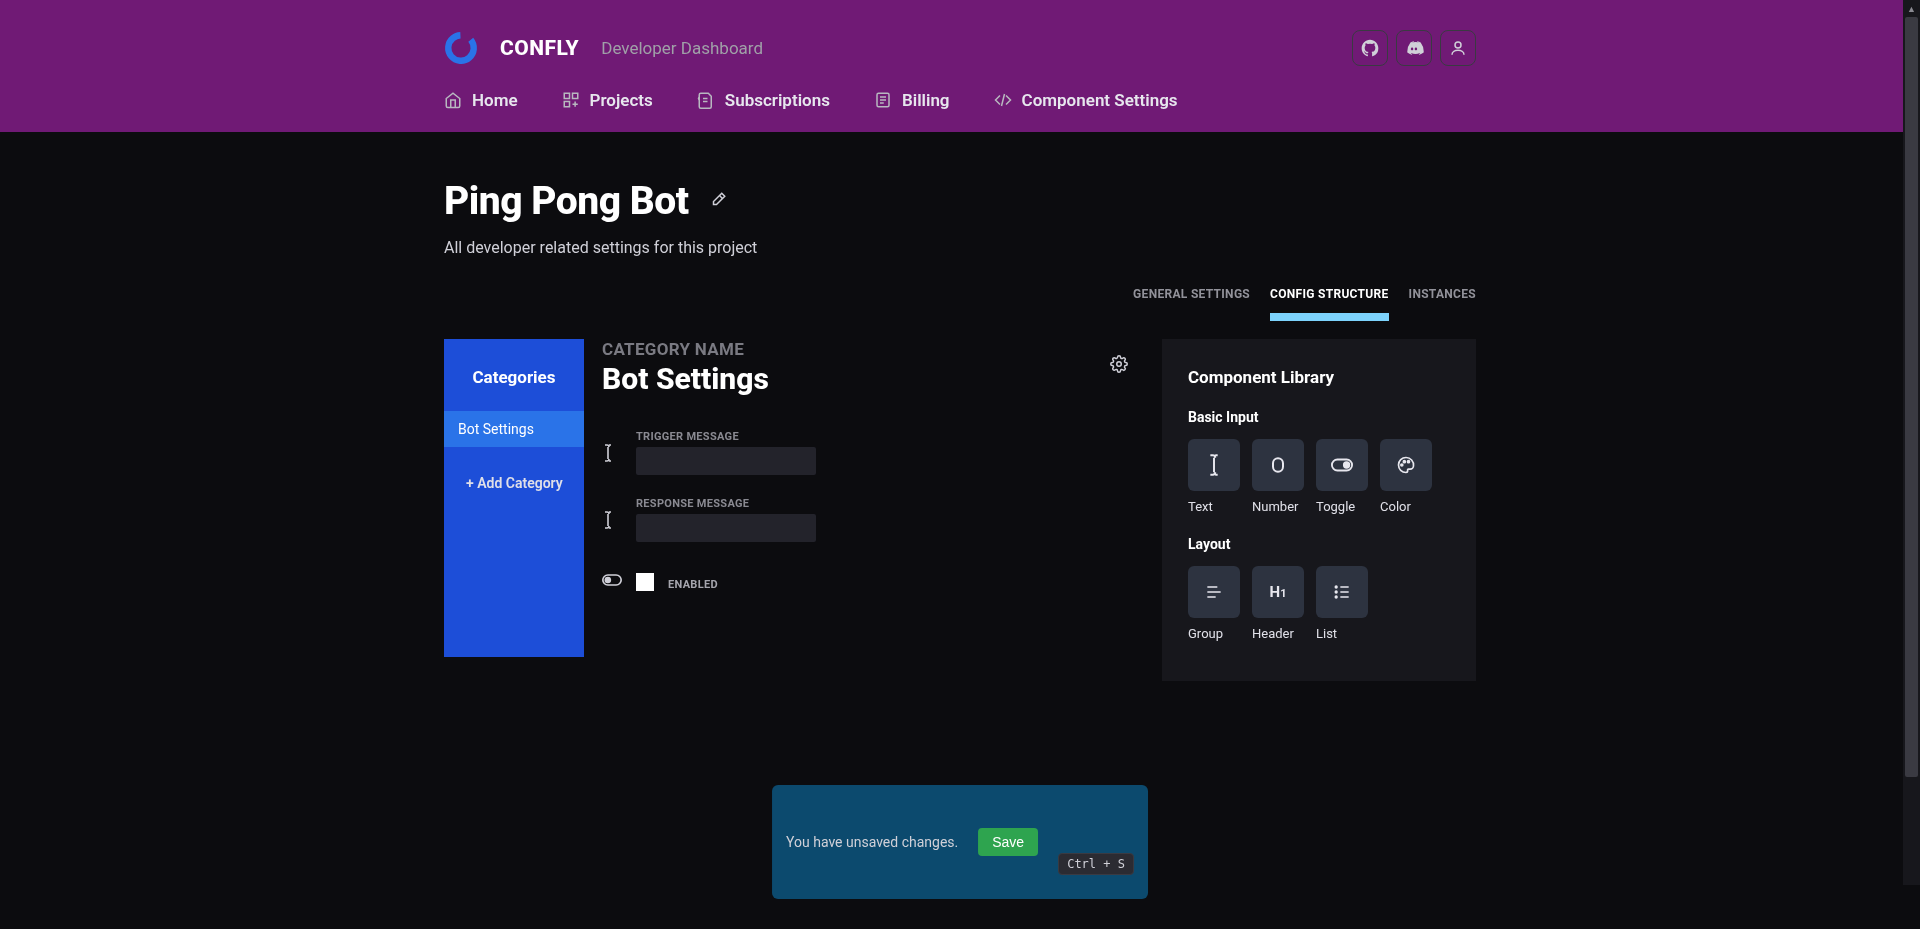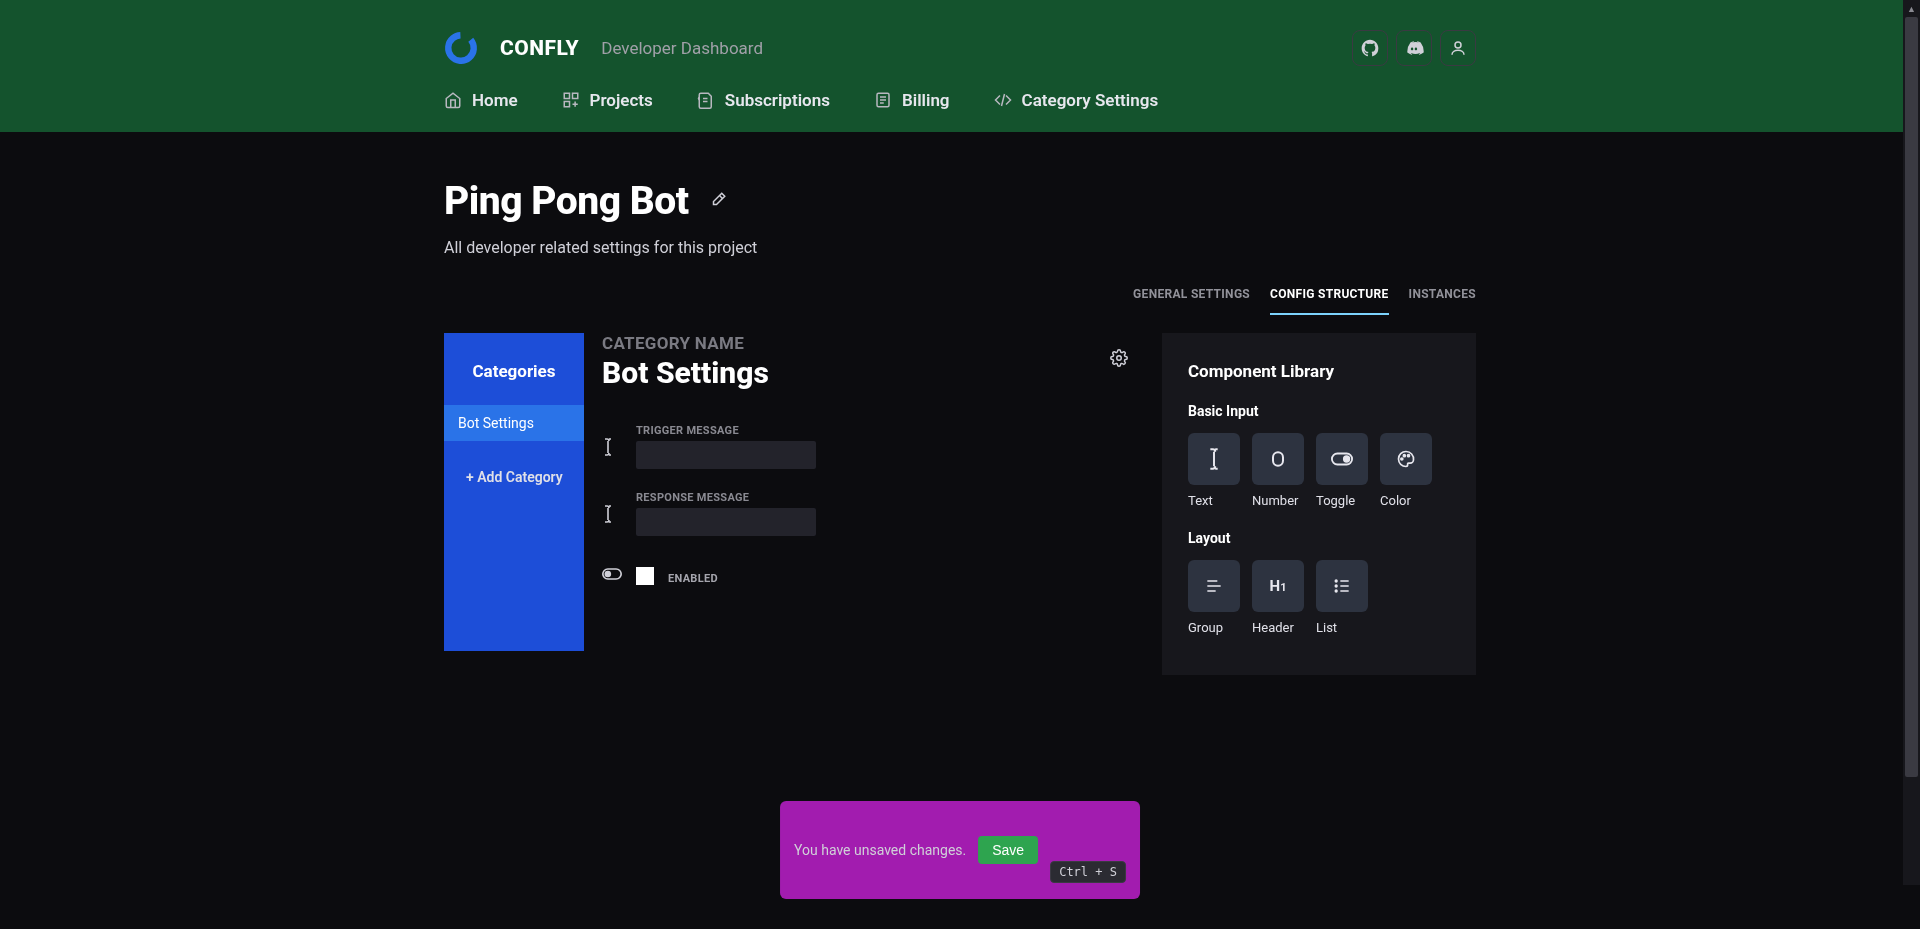"CONFLY" .header-bg { background: #14532d -> #701a75 }
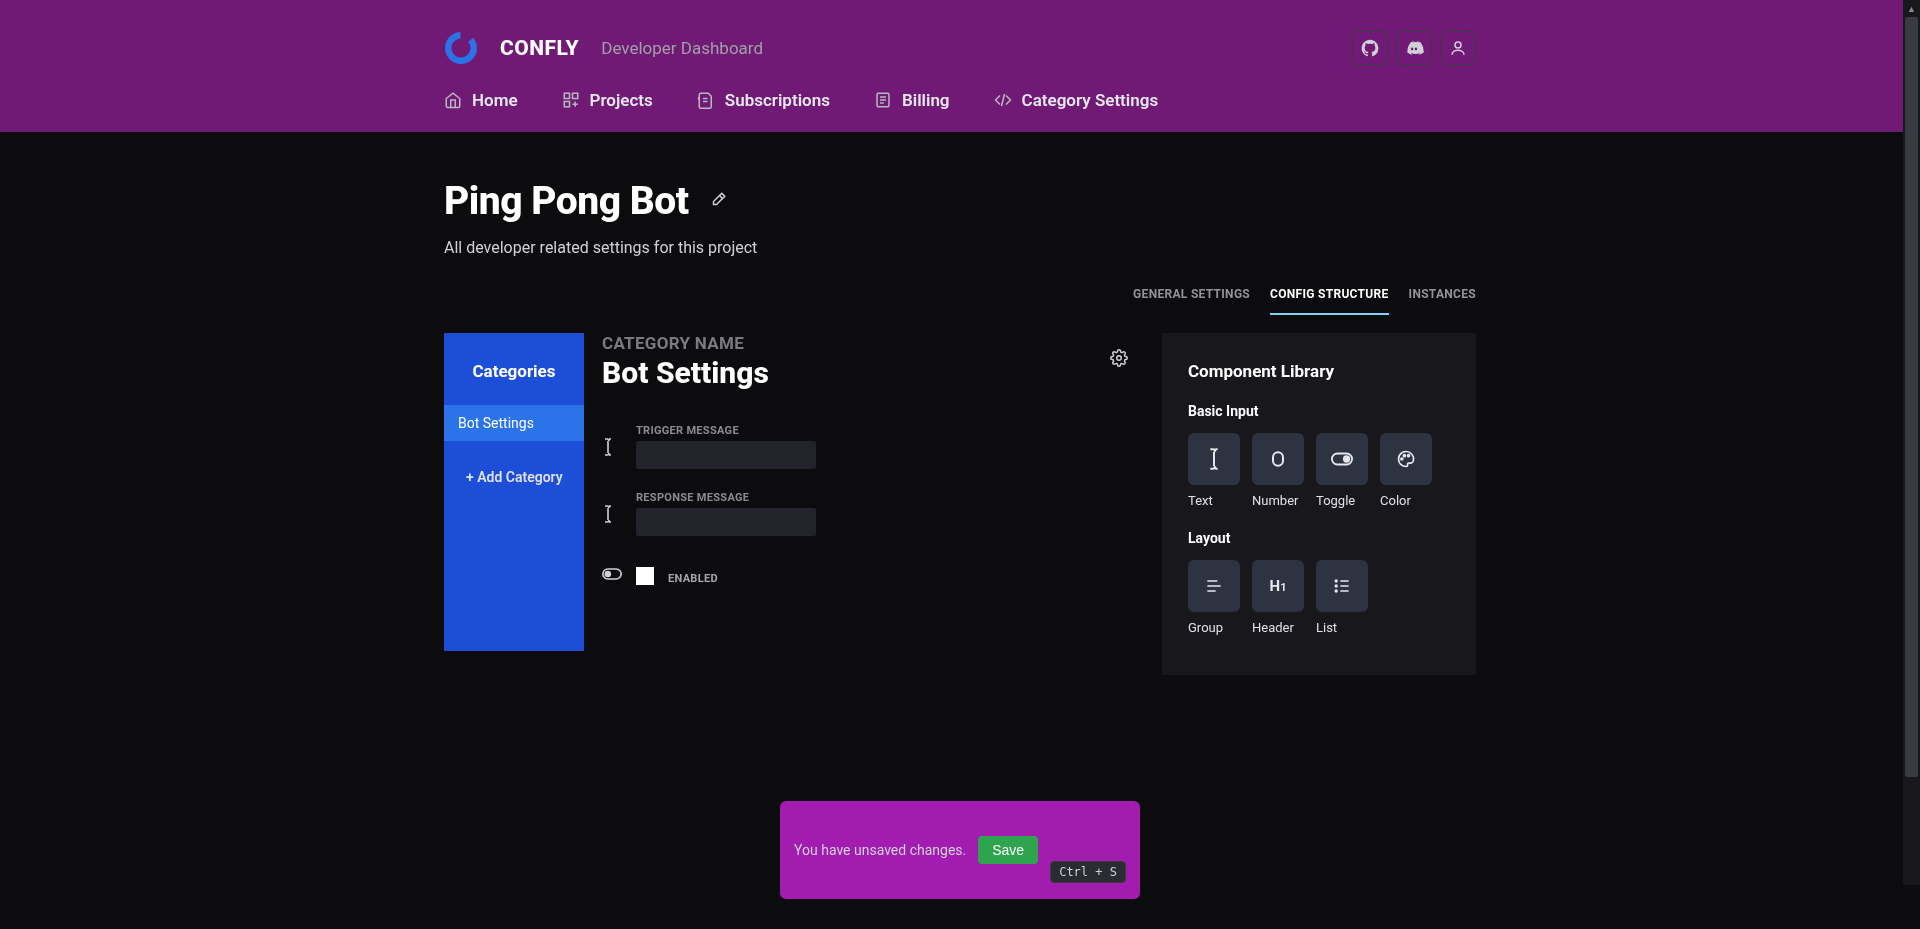"Category Settings" span { text: Category -> Component }
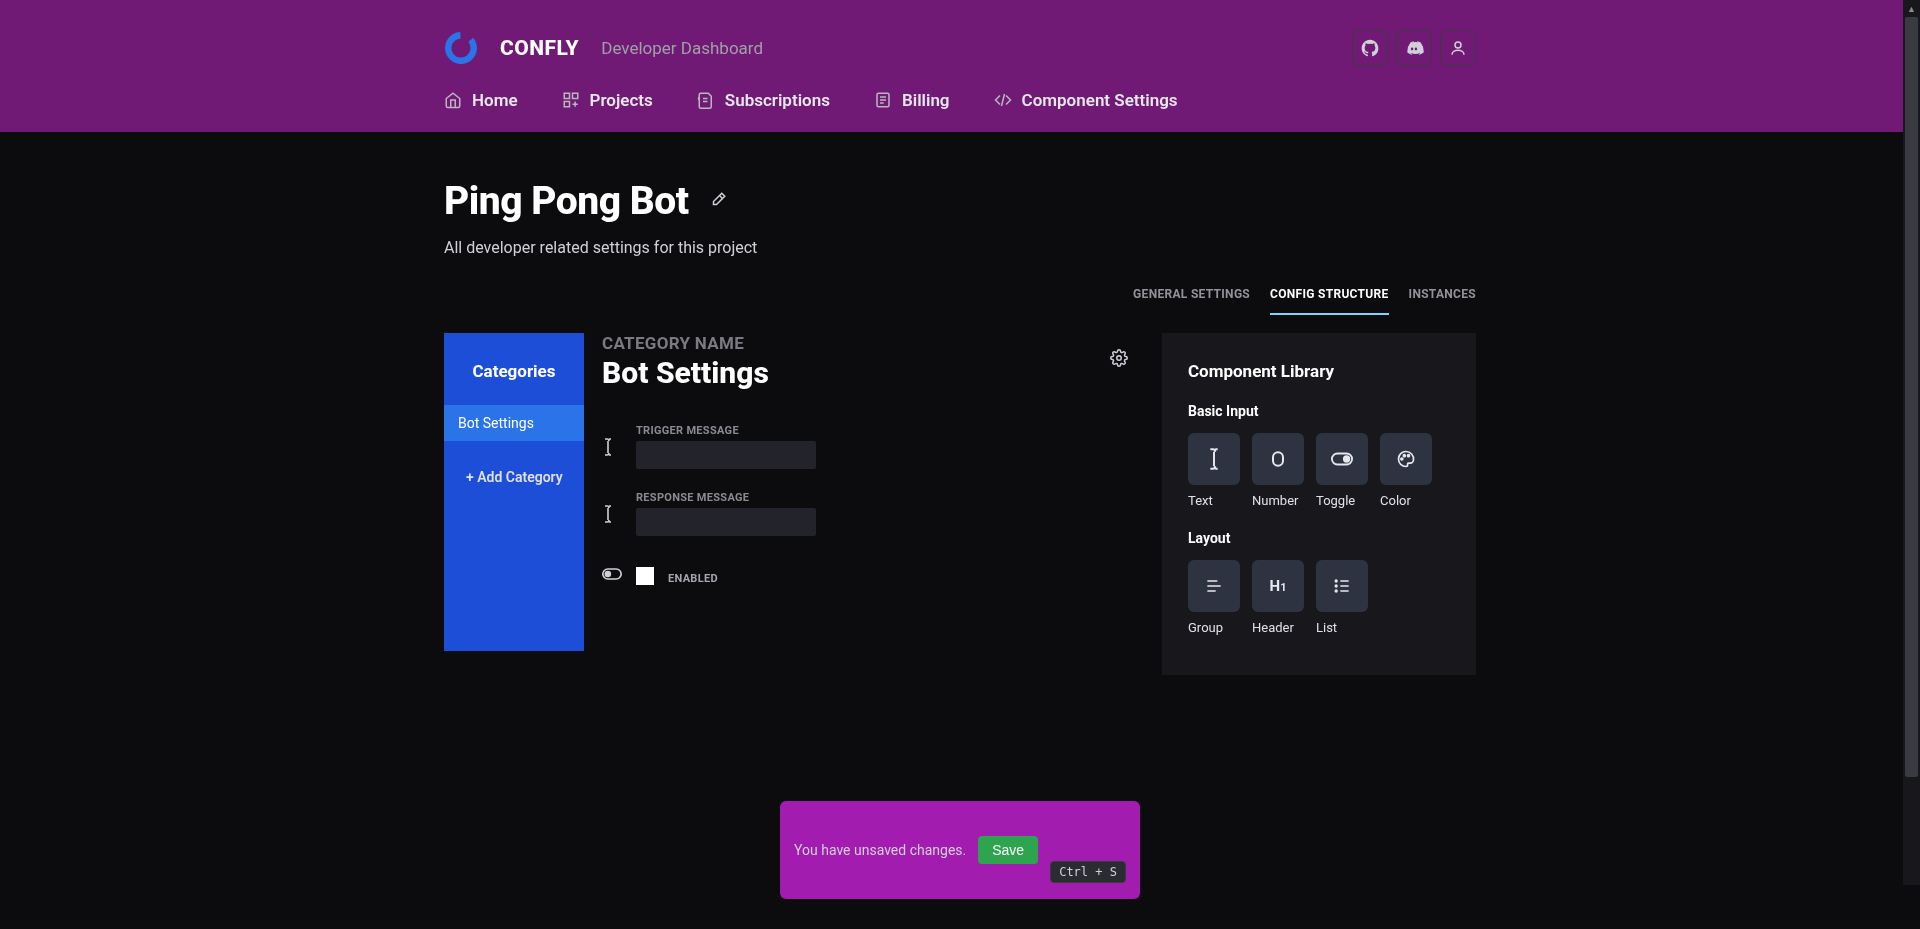"CONFIG STRUCTURE" .tab.active { border-bottom: 2px solid #7dd3fc -> 8px solid #7dd3fc }
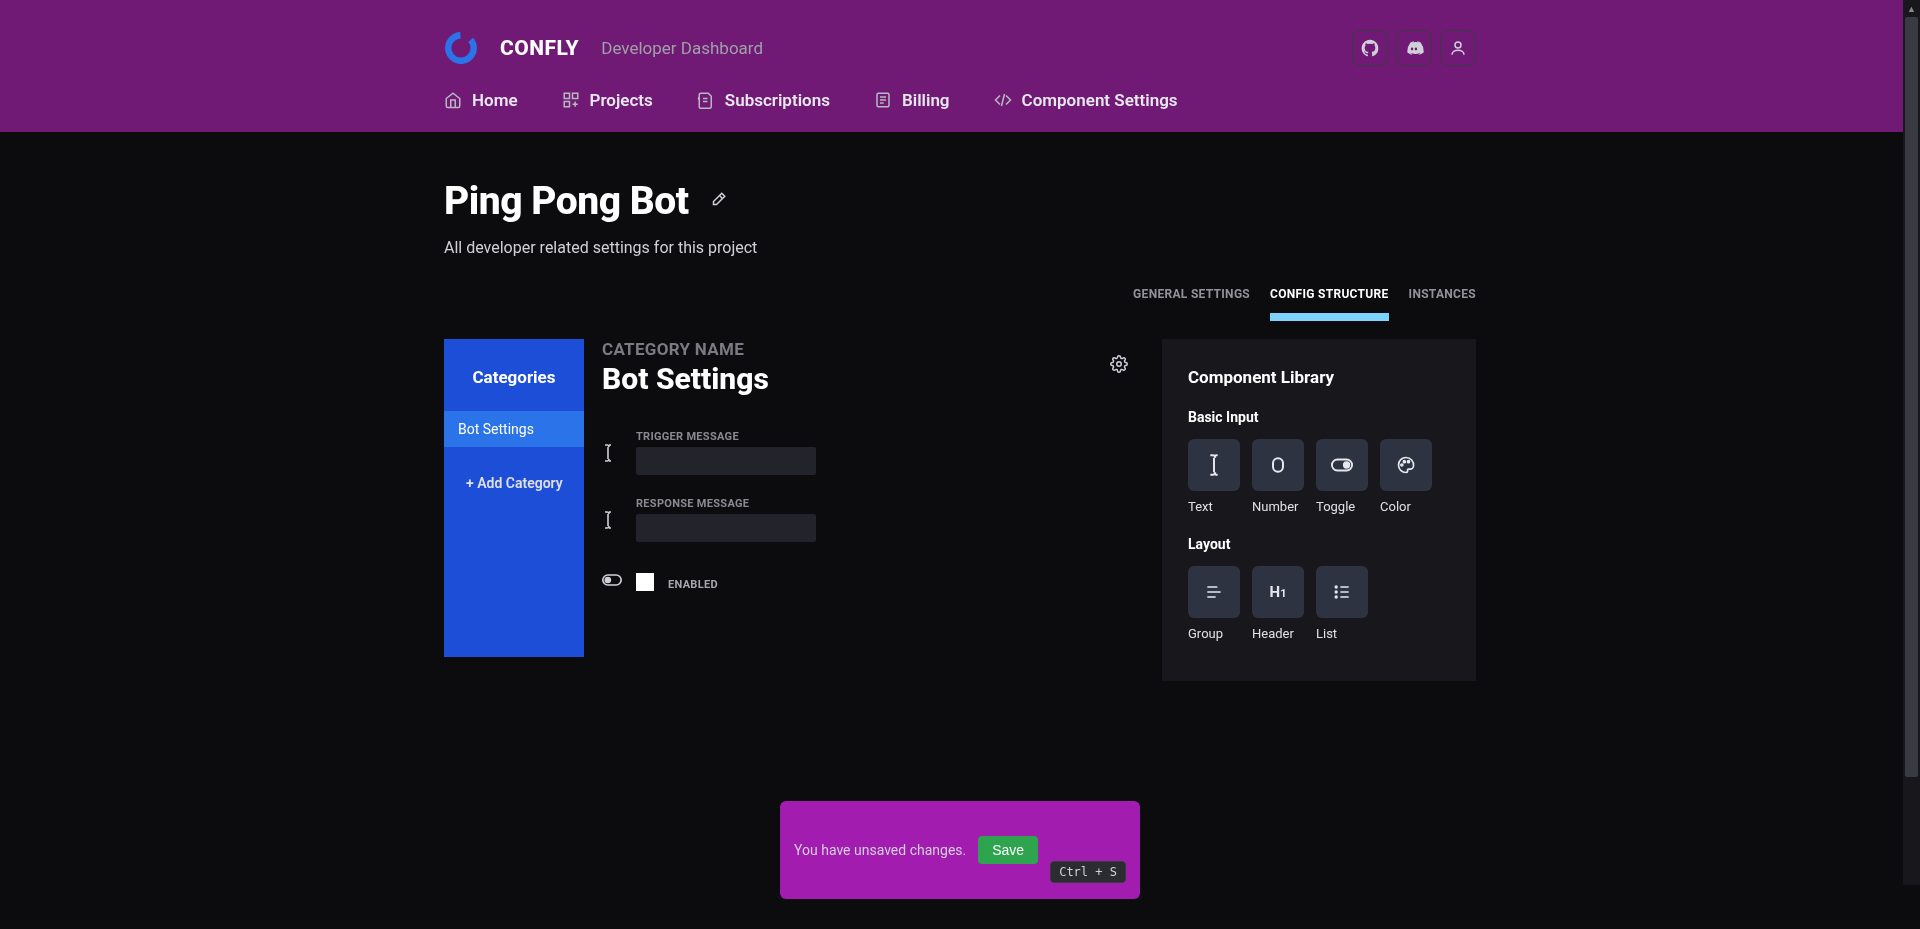"You have unsaved changes." .save-toast { background: #a21caf -> #0c4a6e; gap: 12px -> 20px; padding: 16px 14px -> 24px 14px }
